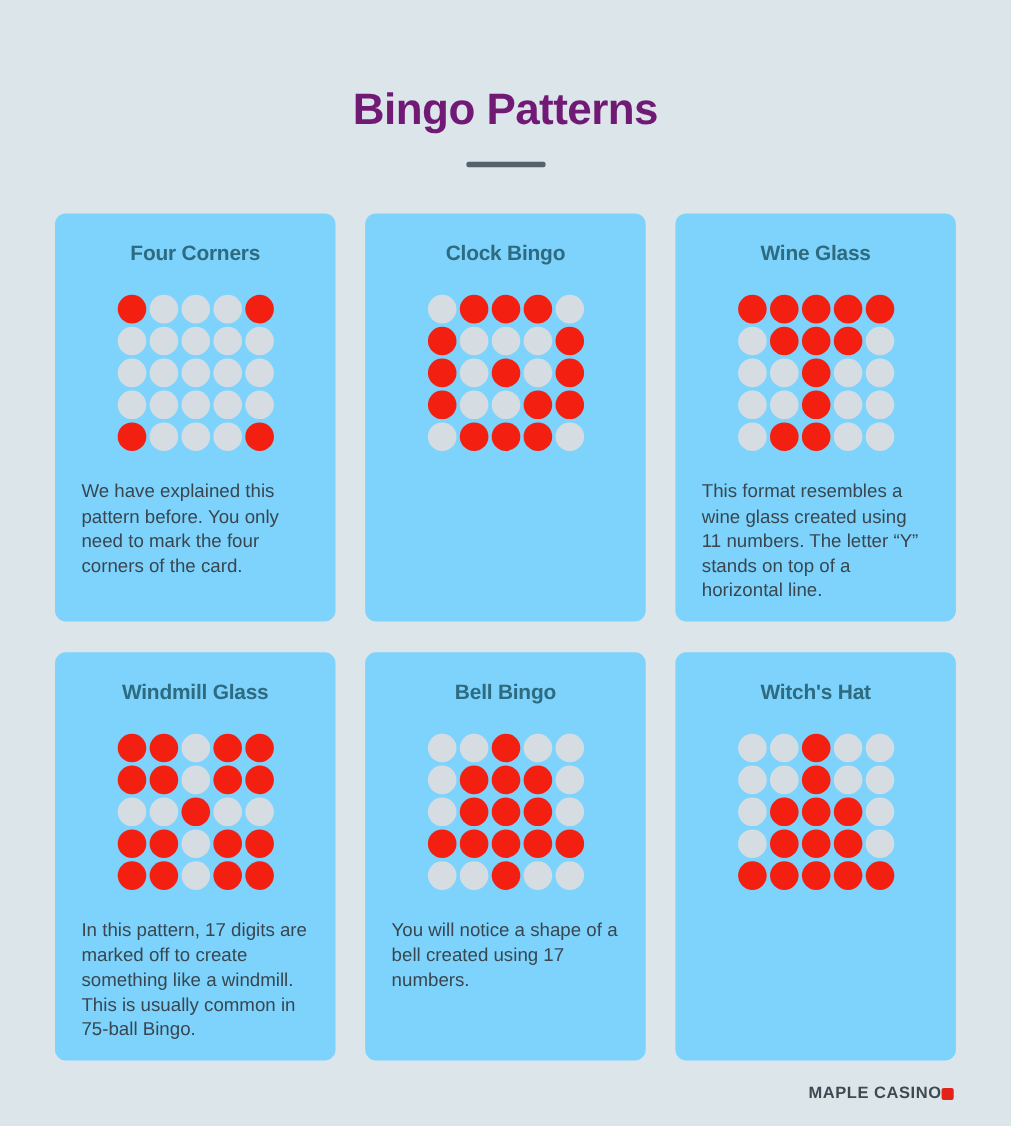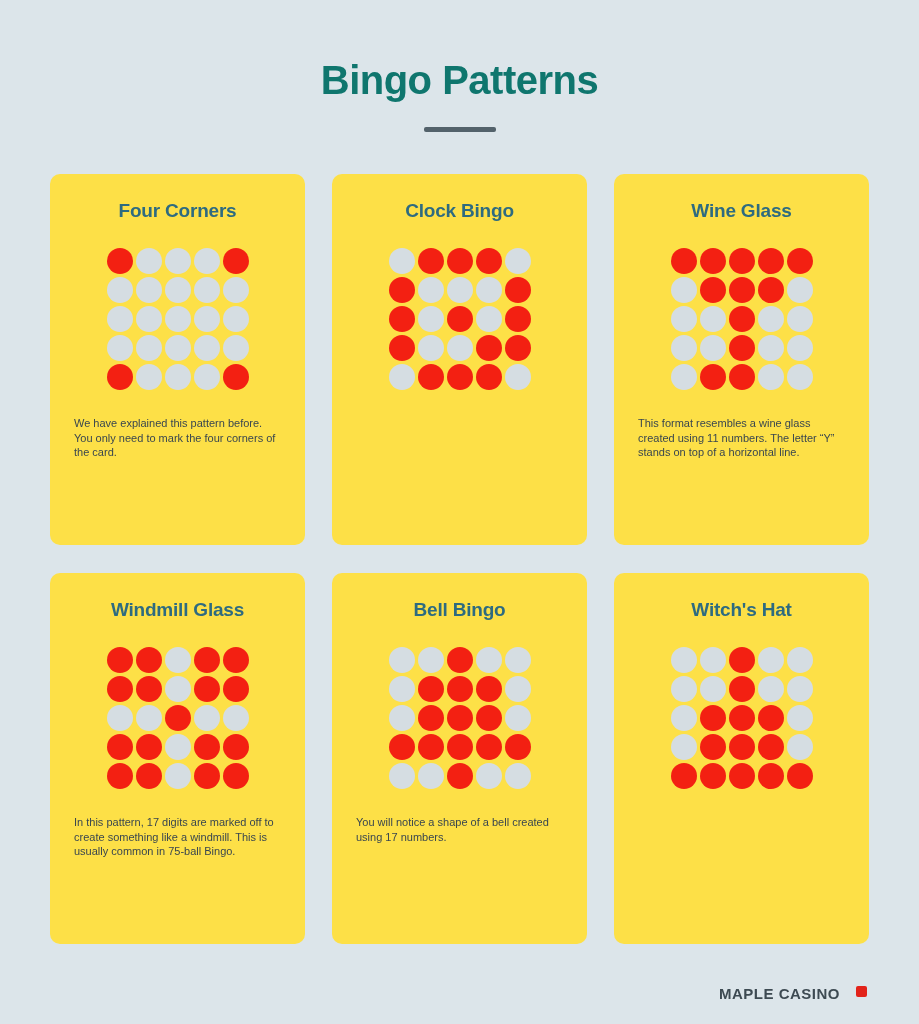"Bingo Patterns" .title { color: #0f766e -> #701a75; padding-top: 58px -> 78px }
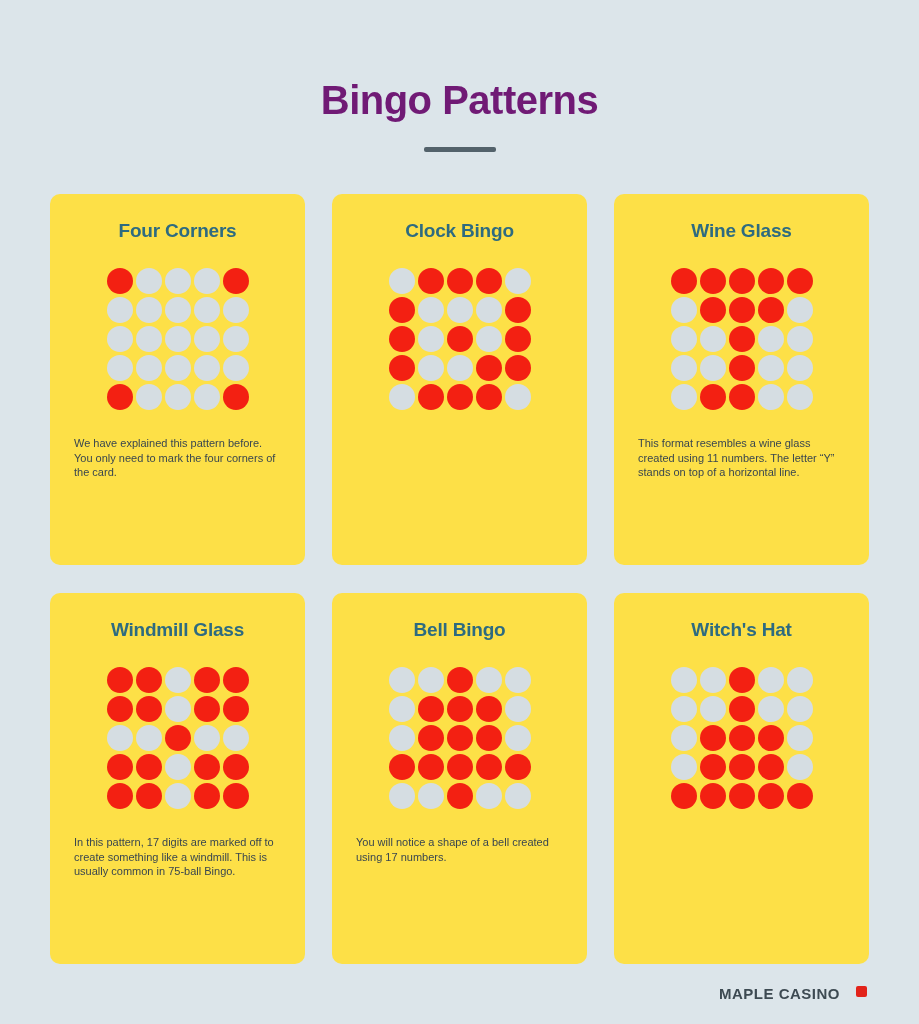"Four Corners" .card { background: #fde047 -> #7dd3fc }
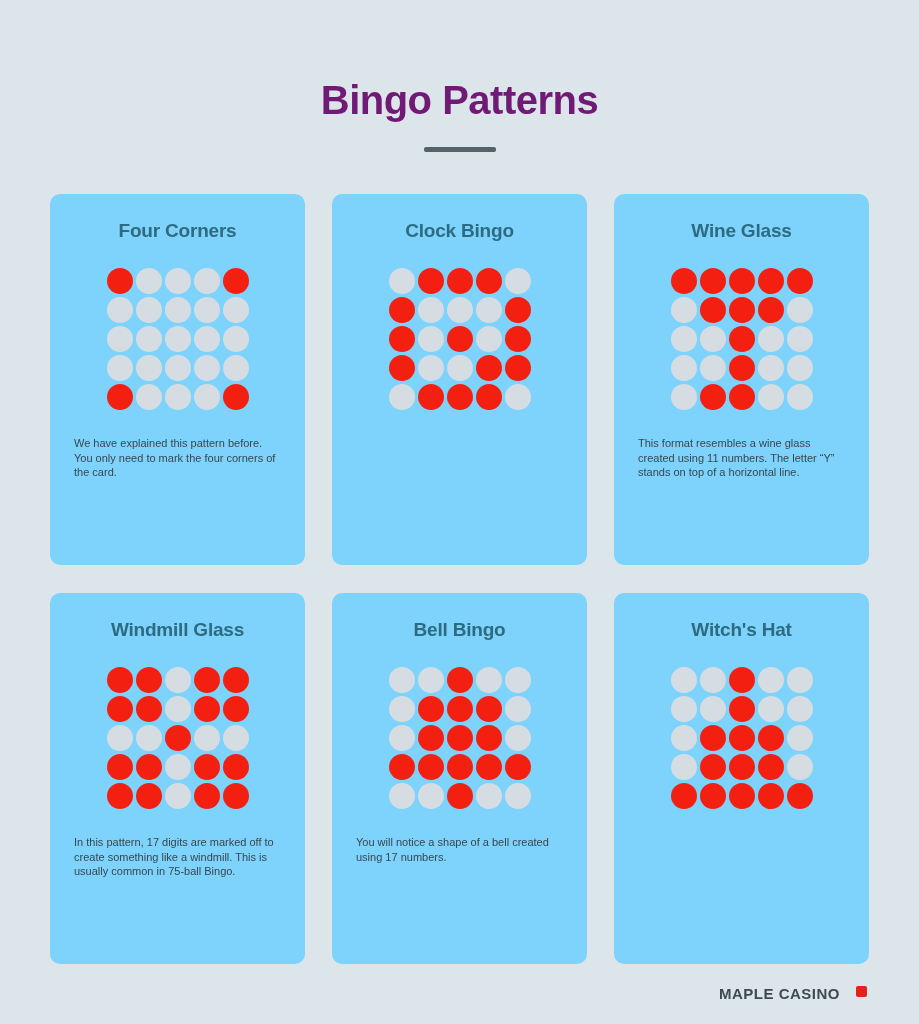"We have explained this pattern" .desc { font-size: 11px -> 17px }
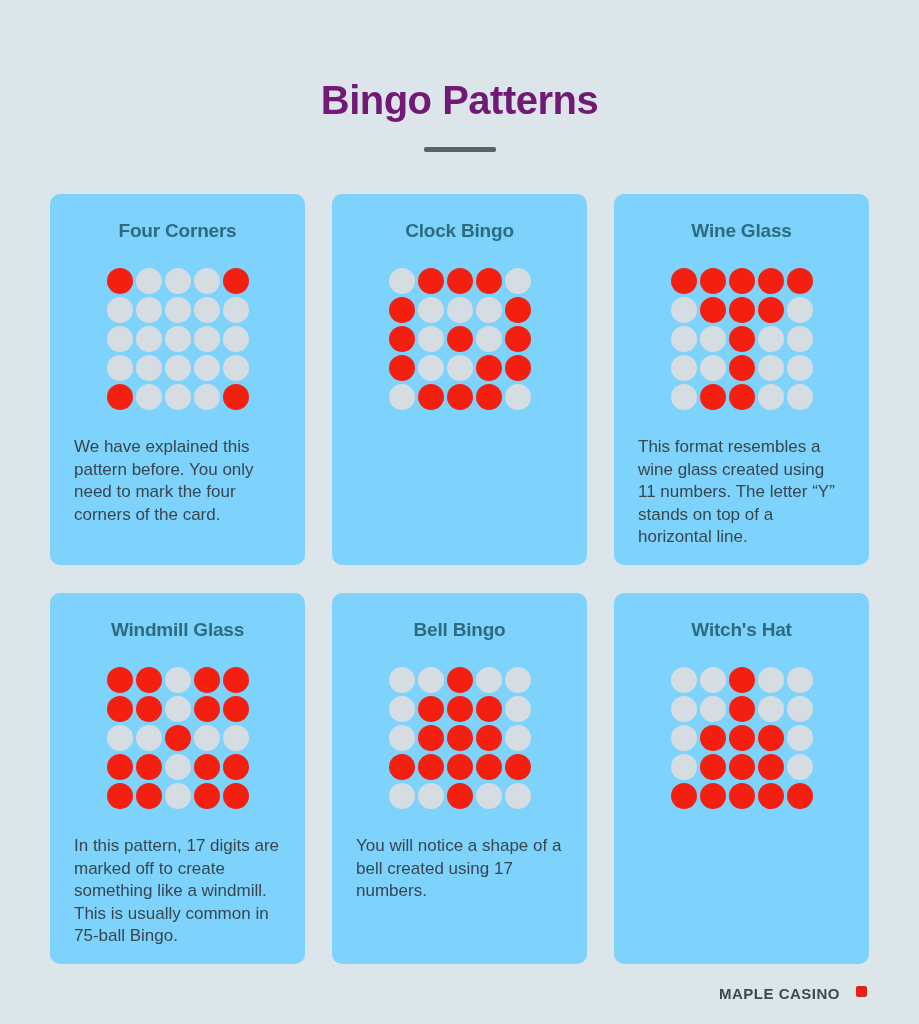"MAPLE CASINO" .footer { align-items: none -> center; gap: 16px -> 0 }
